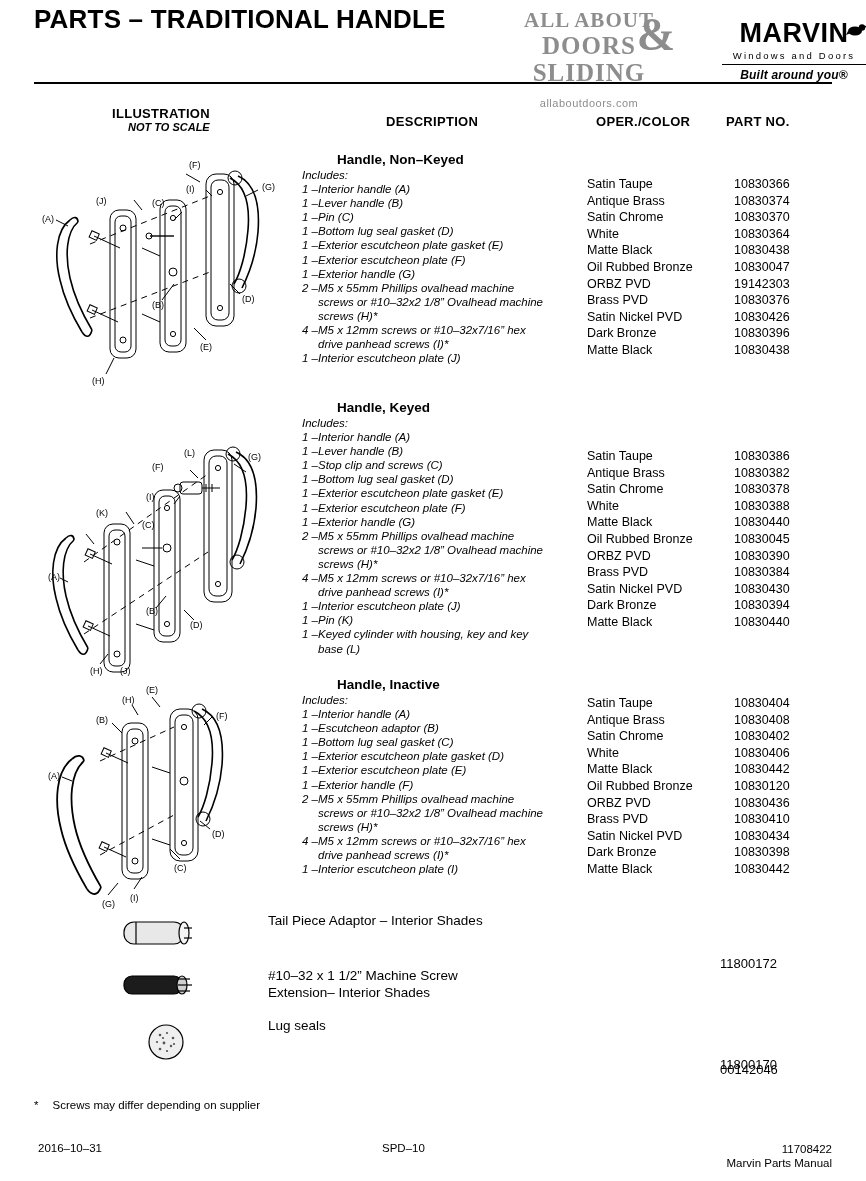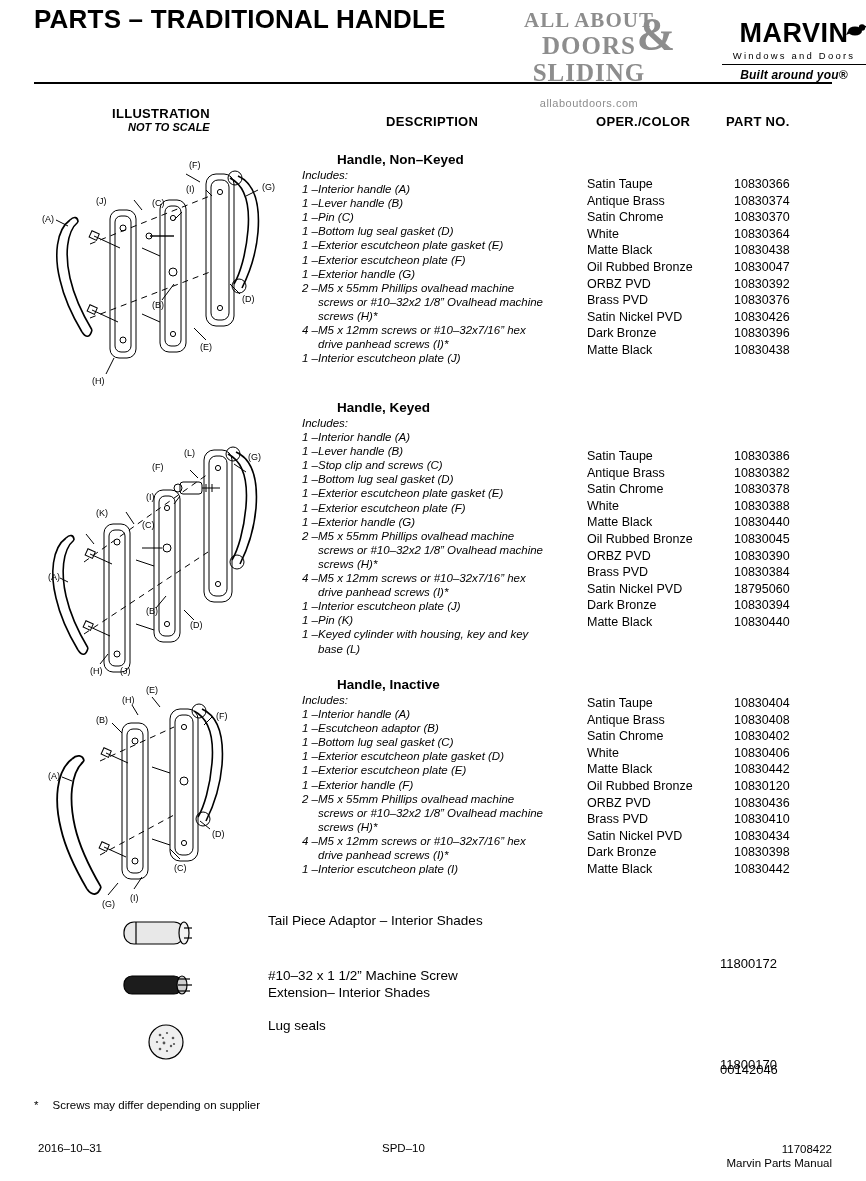"10830392" div { text: 10830392 -> 19142303 }
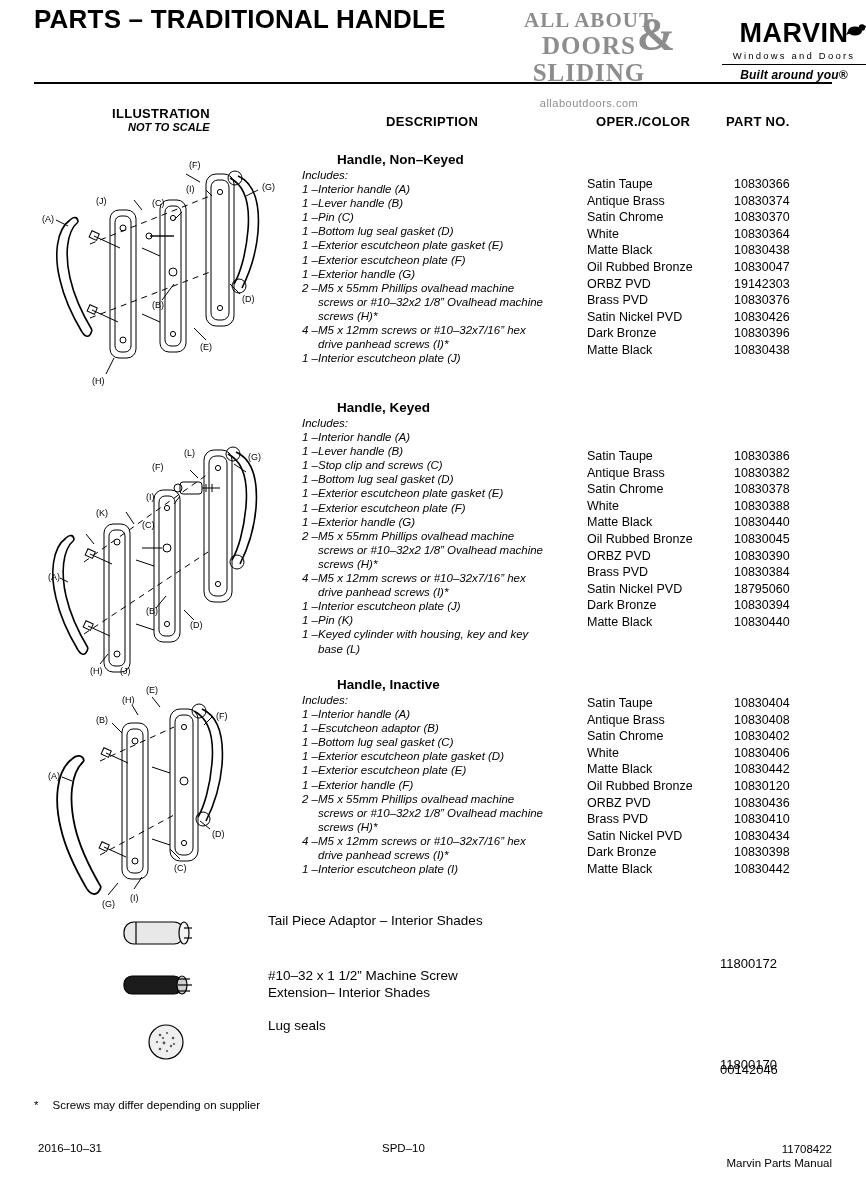"18795060" div { text: 18795060 -> 10830430 }
